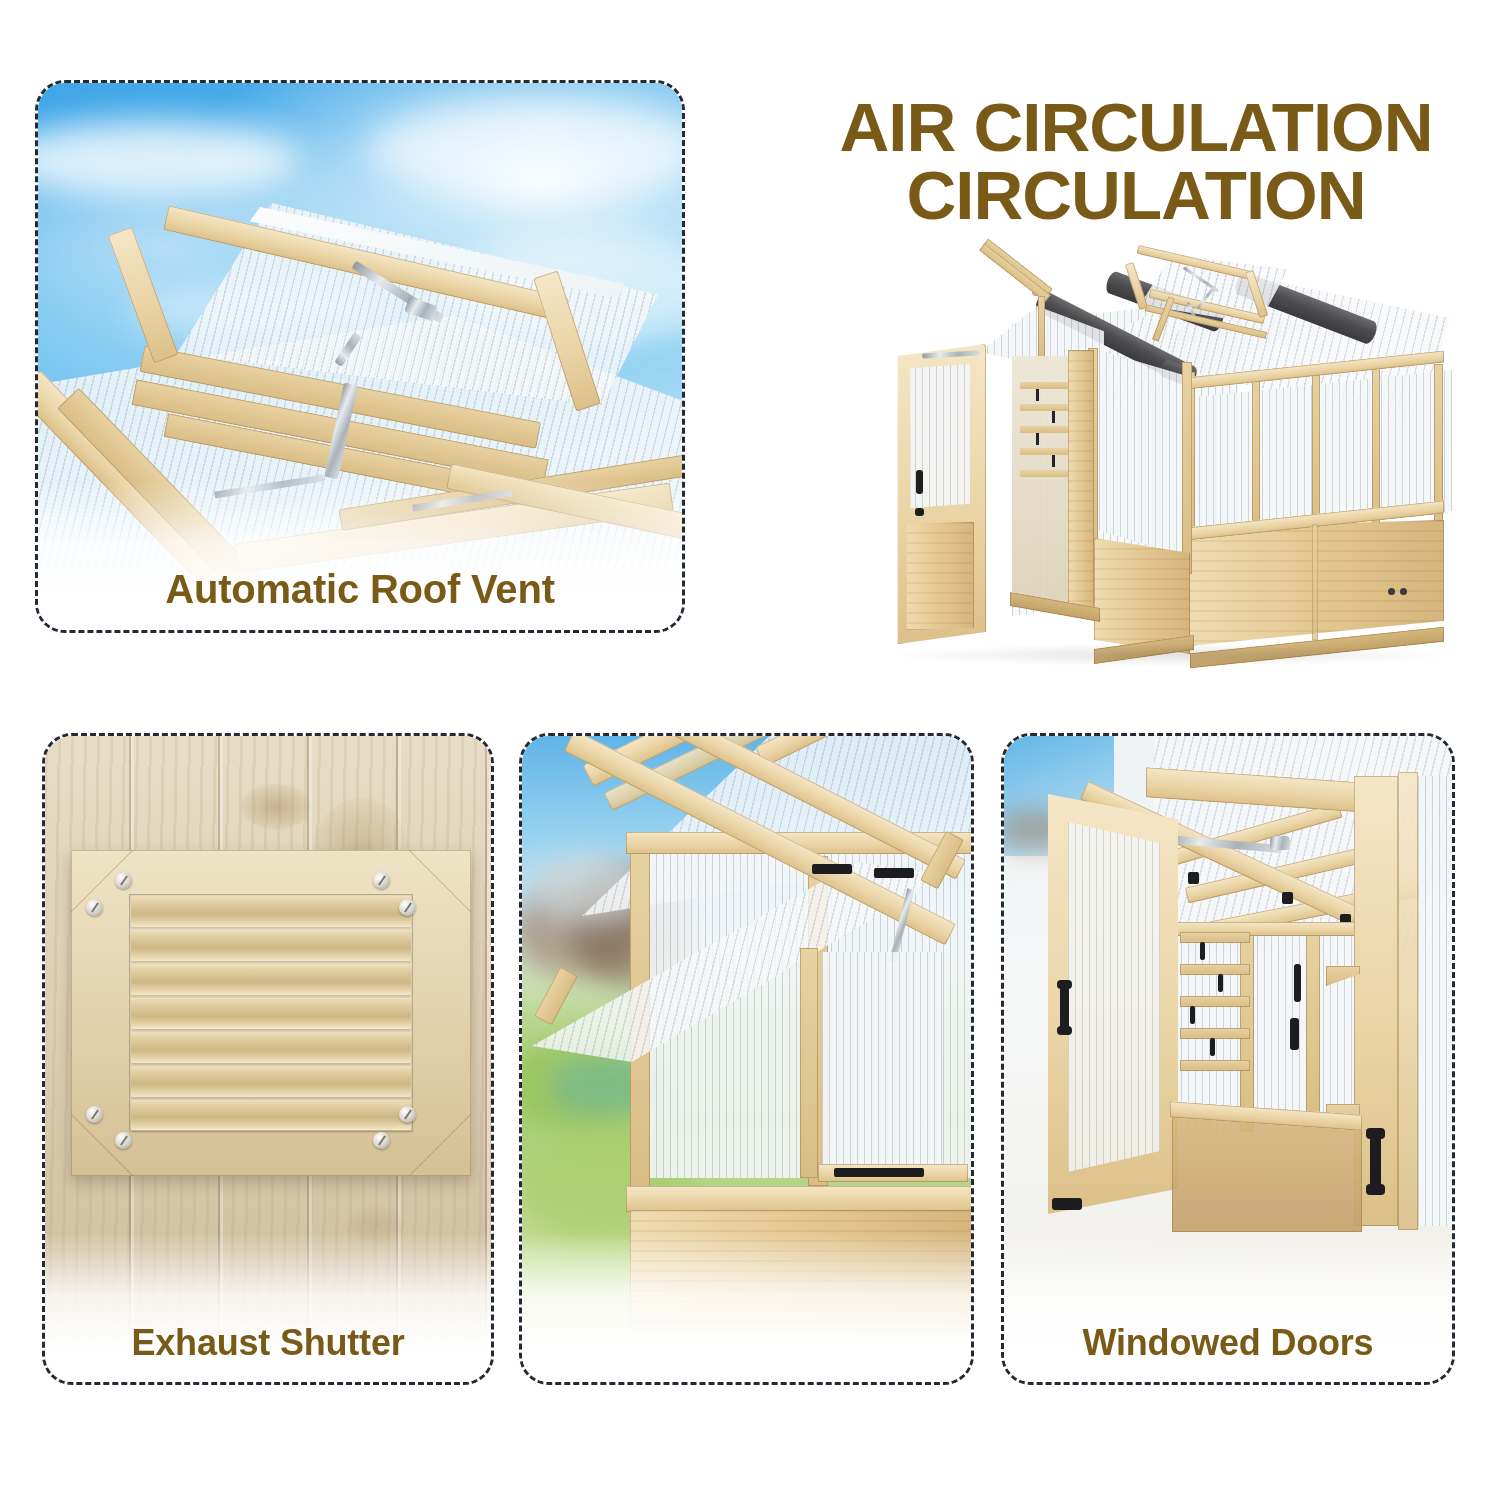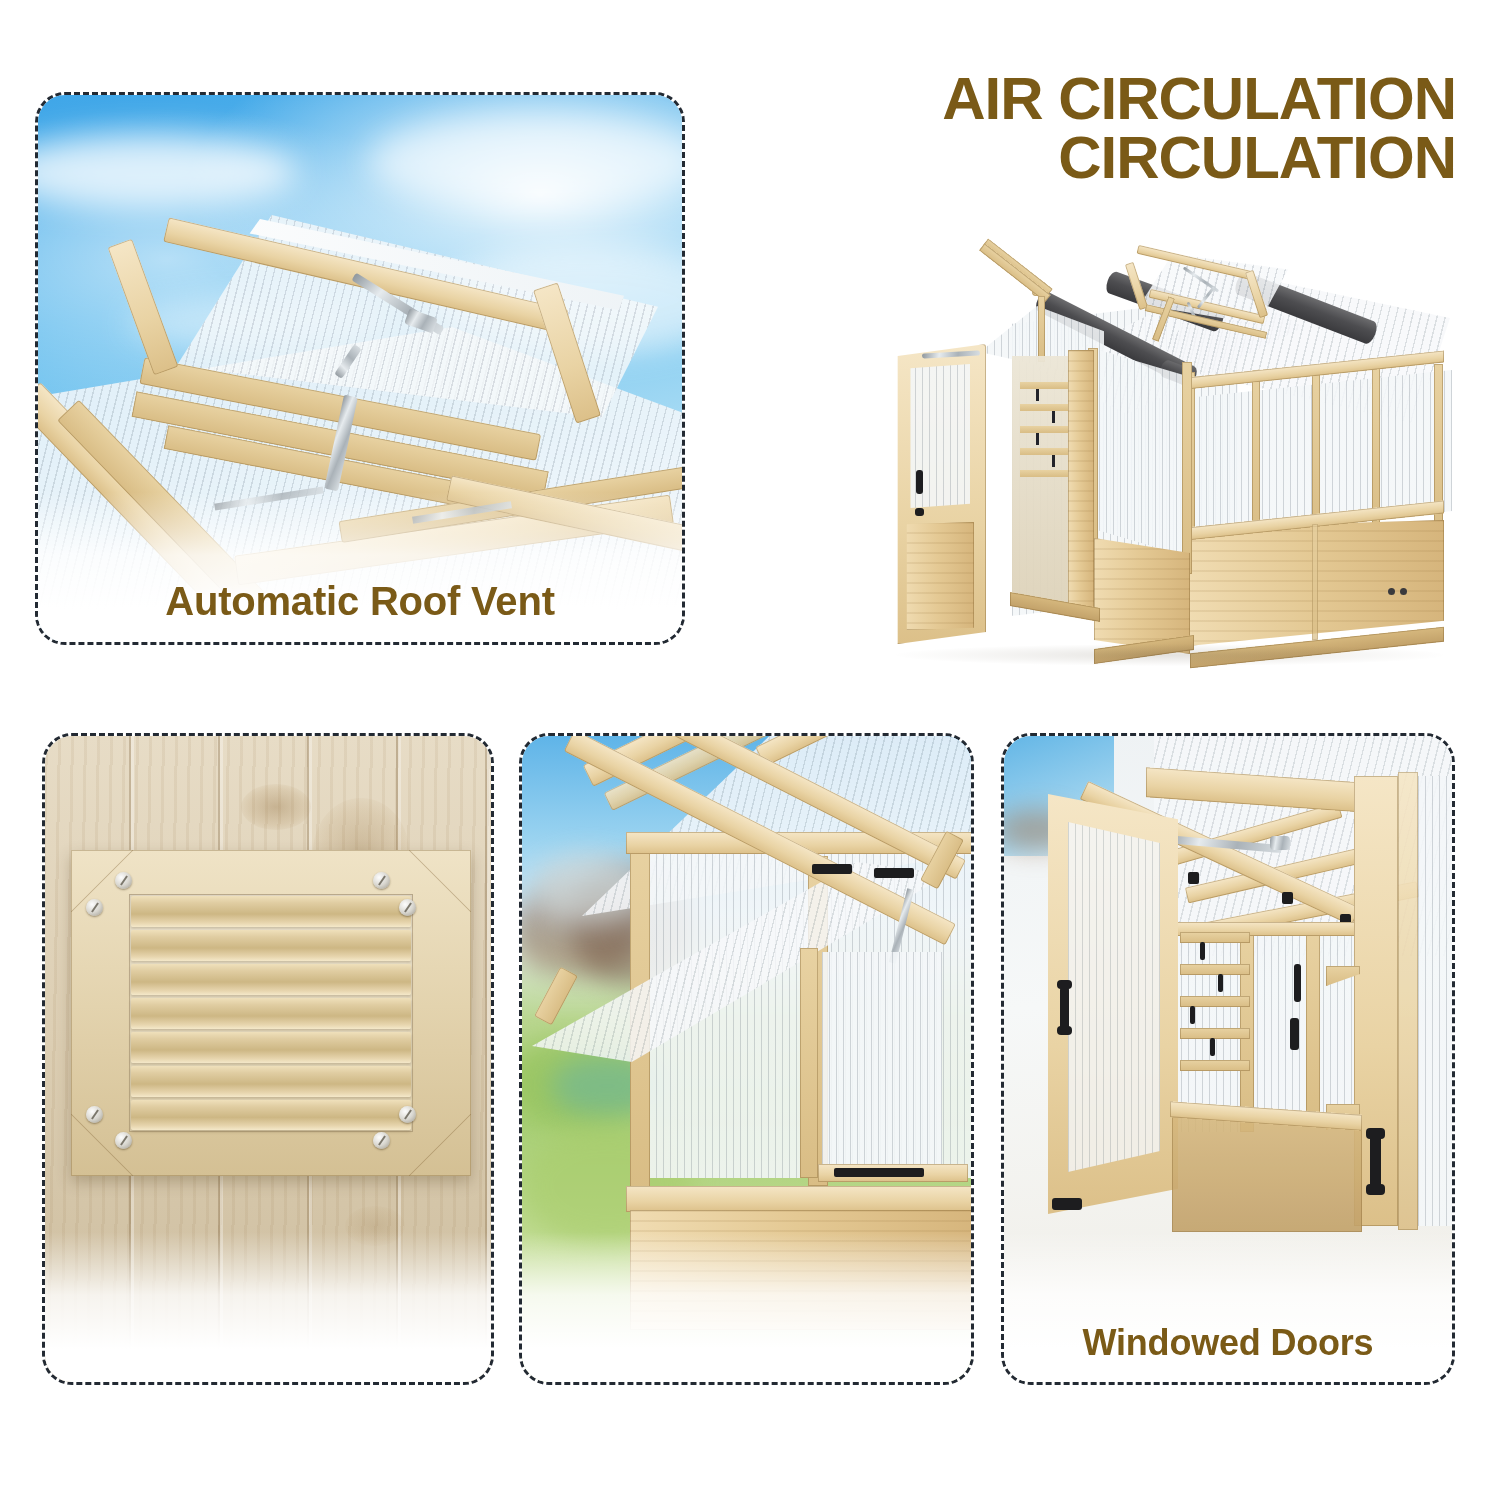"AIR CIRCULATION" #headline { font-size: 60px -> 69px; text-align: right -> center; top: 70px -> 94px }
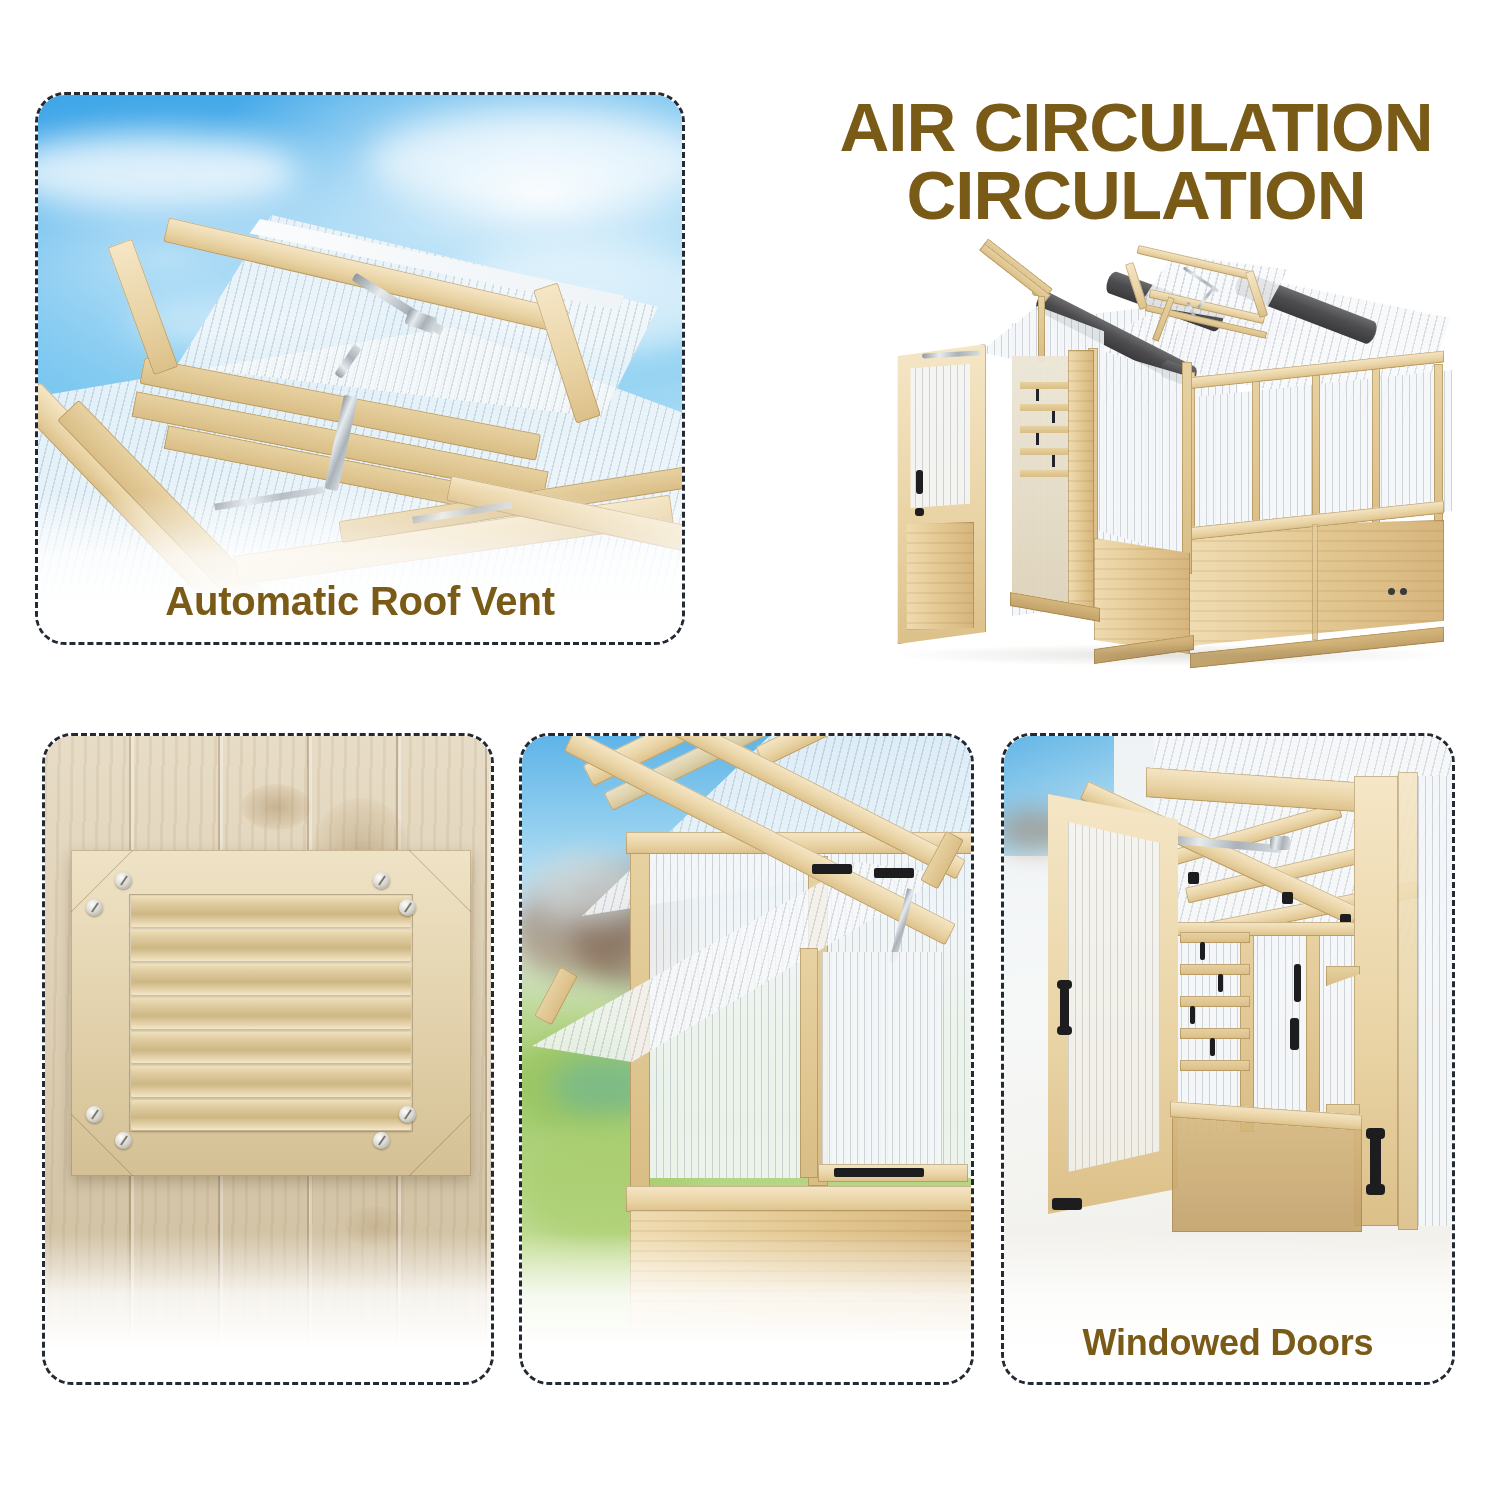"Automatic Roof Vent" div.panel { top: 92px -> 80px }
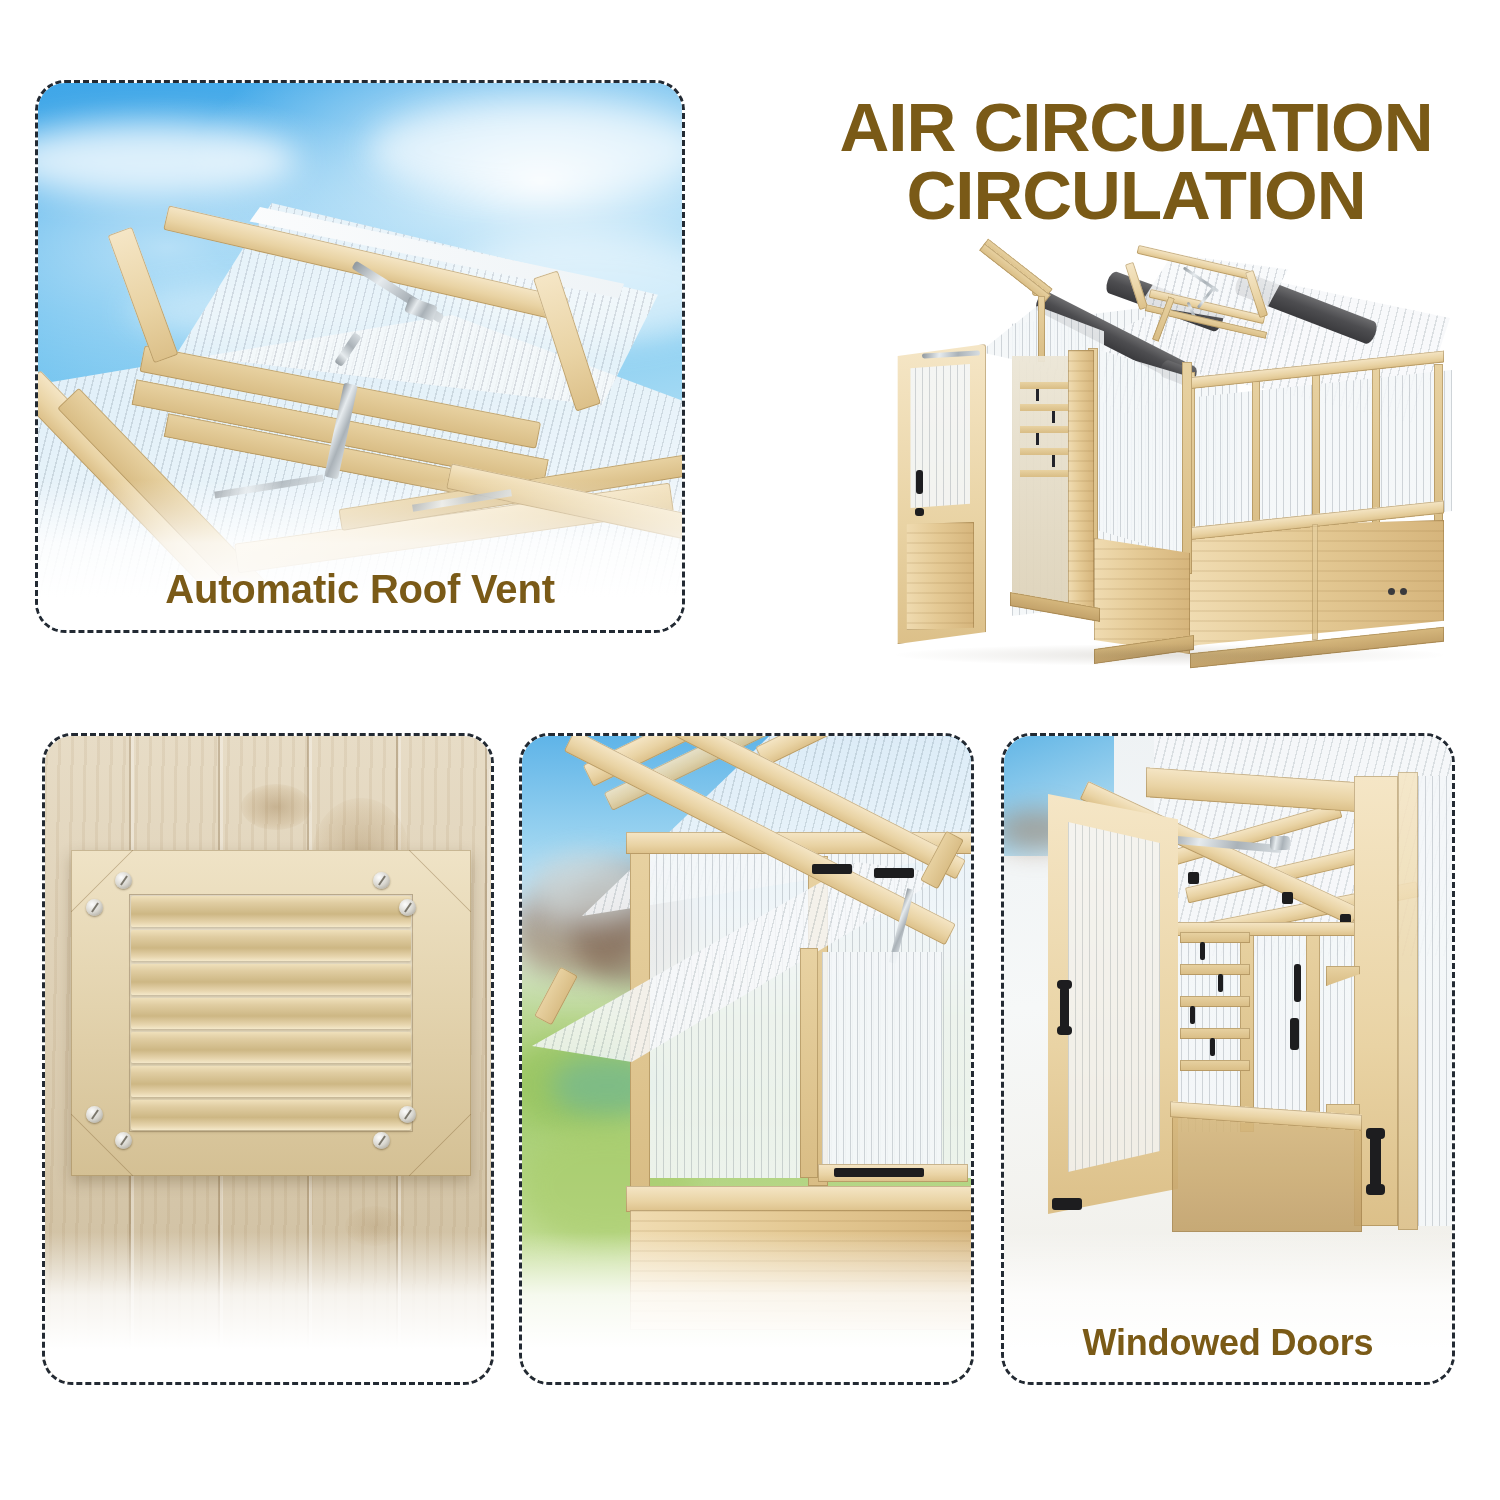"Exhaust Shutter" div.caption { html: none -> <div>Exhaust Shutter</div> }
